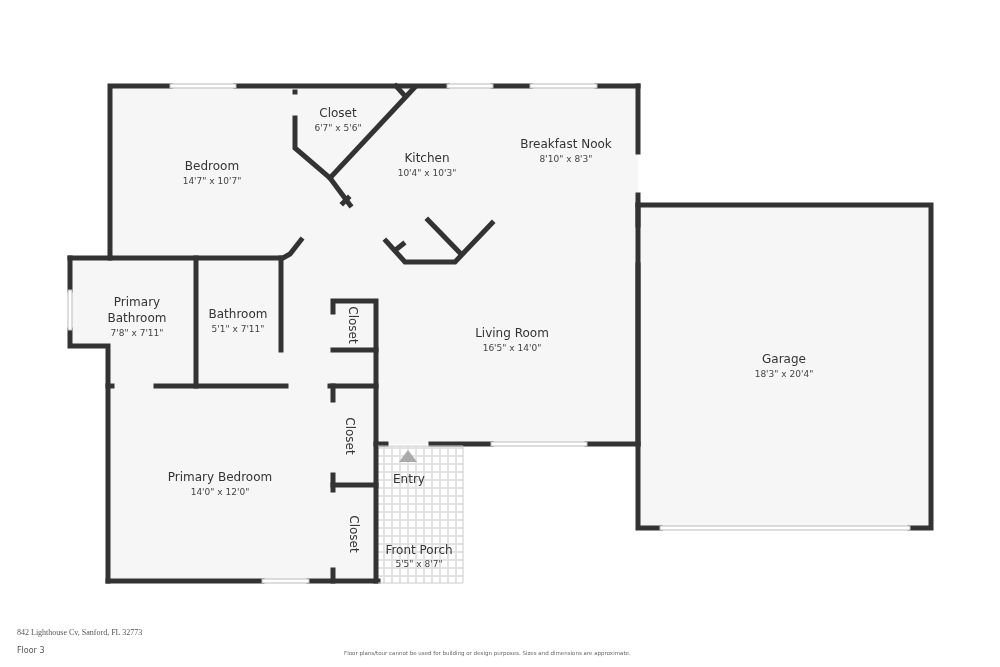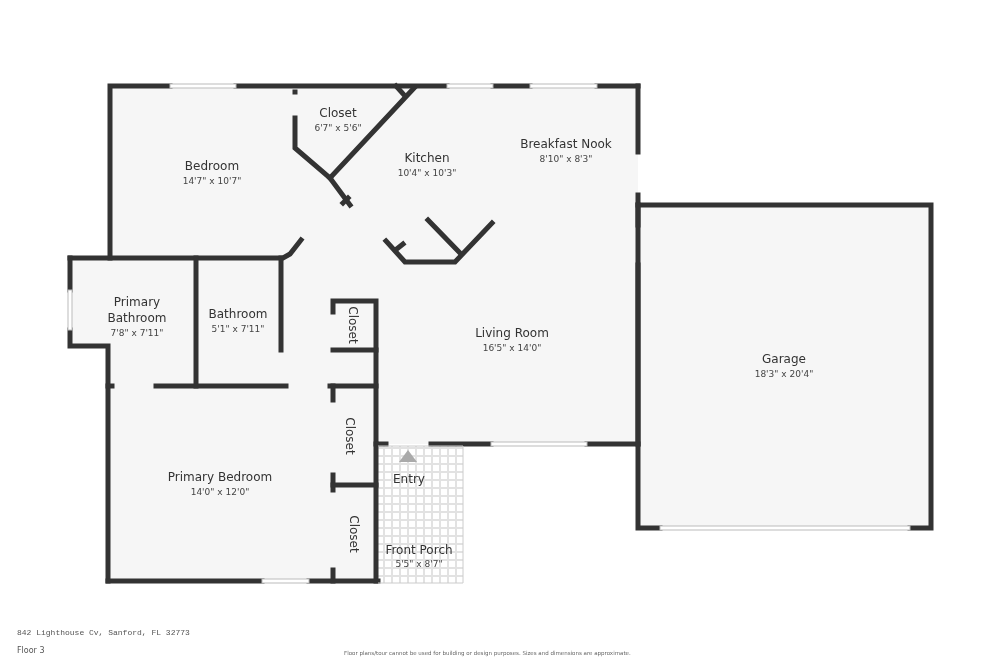"842 Lighthouse Cv, Sanford, FL" .footer-address { font-family: Liberation Mono, monospace -> Liberation Serif, serif }
